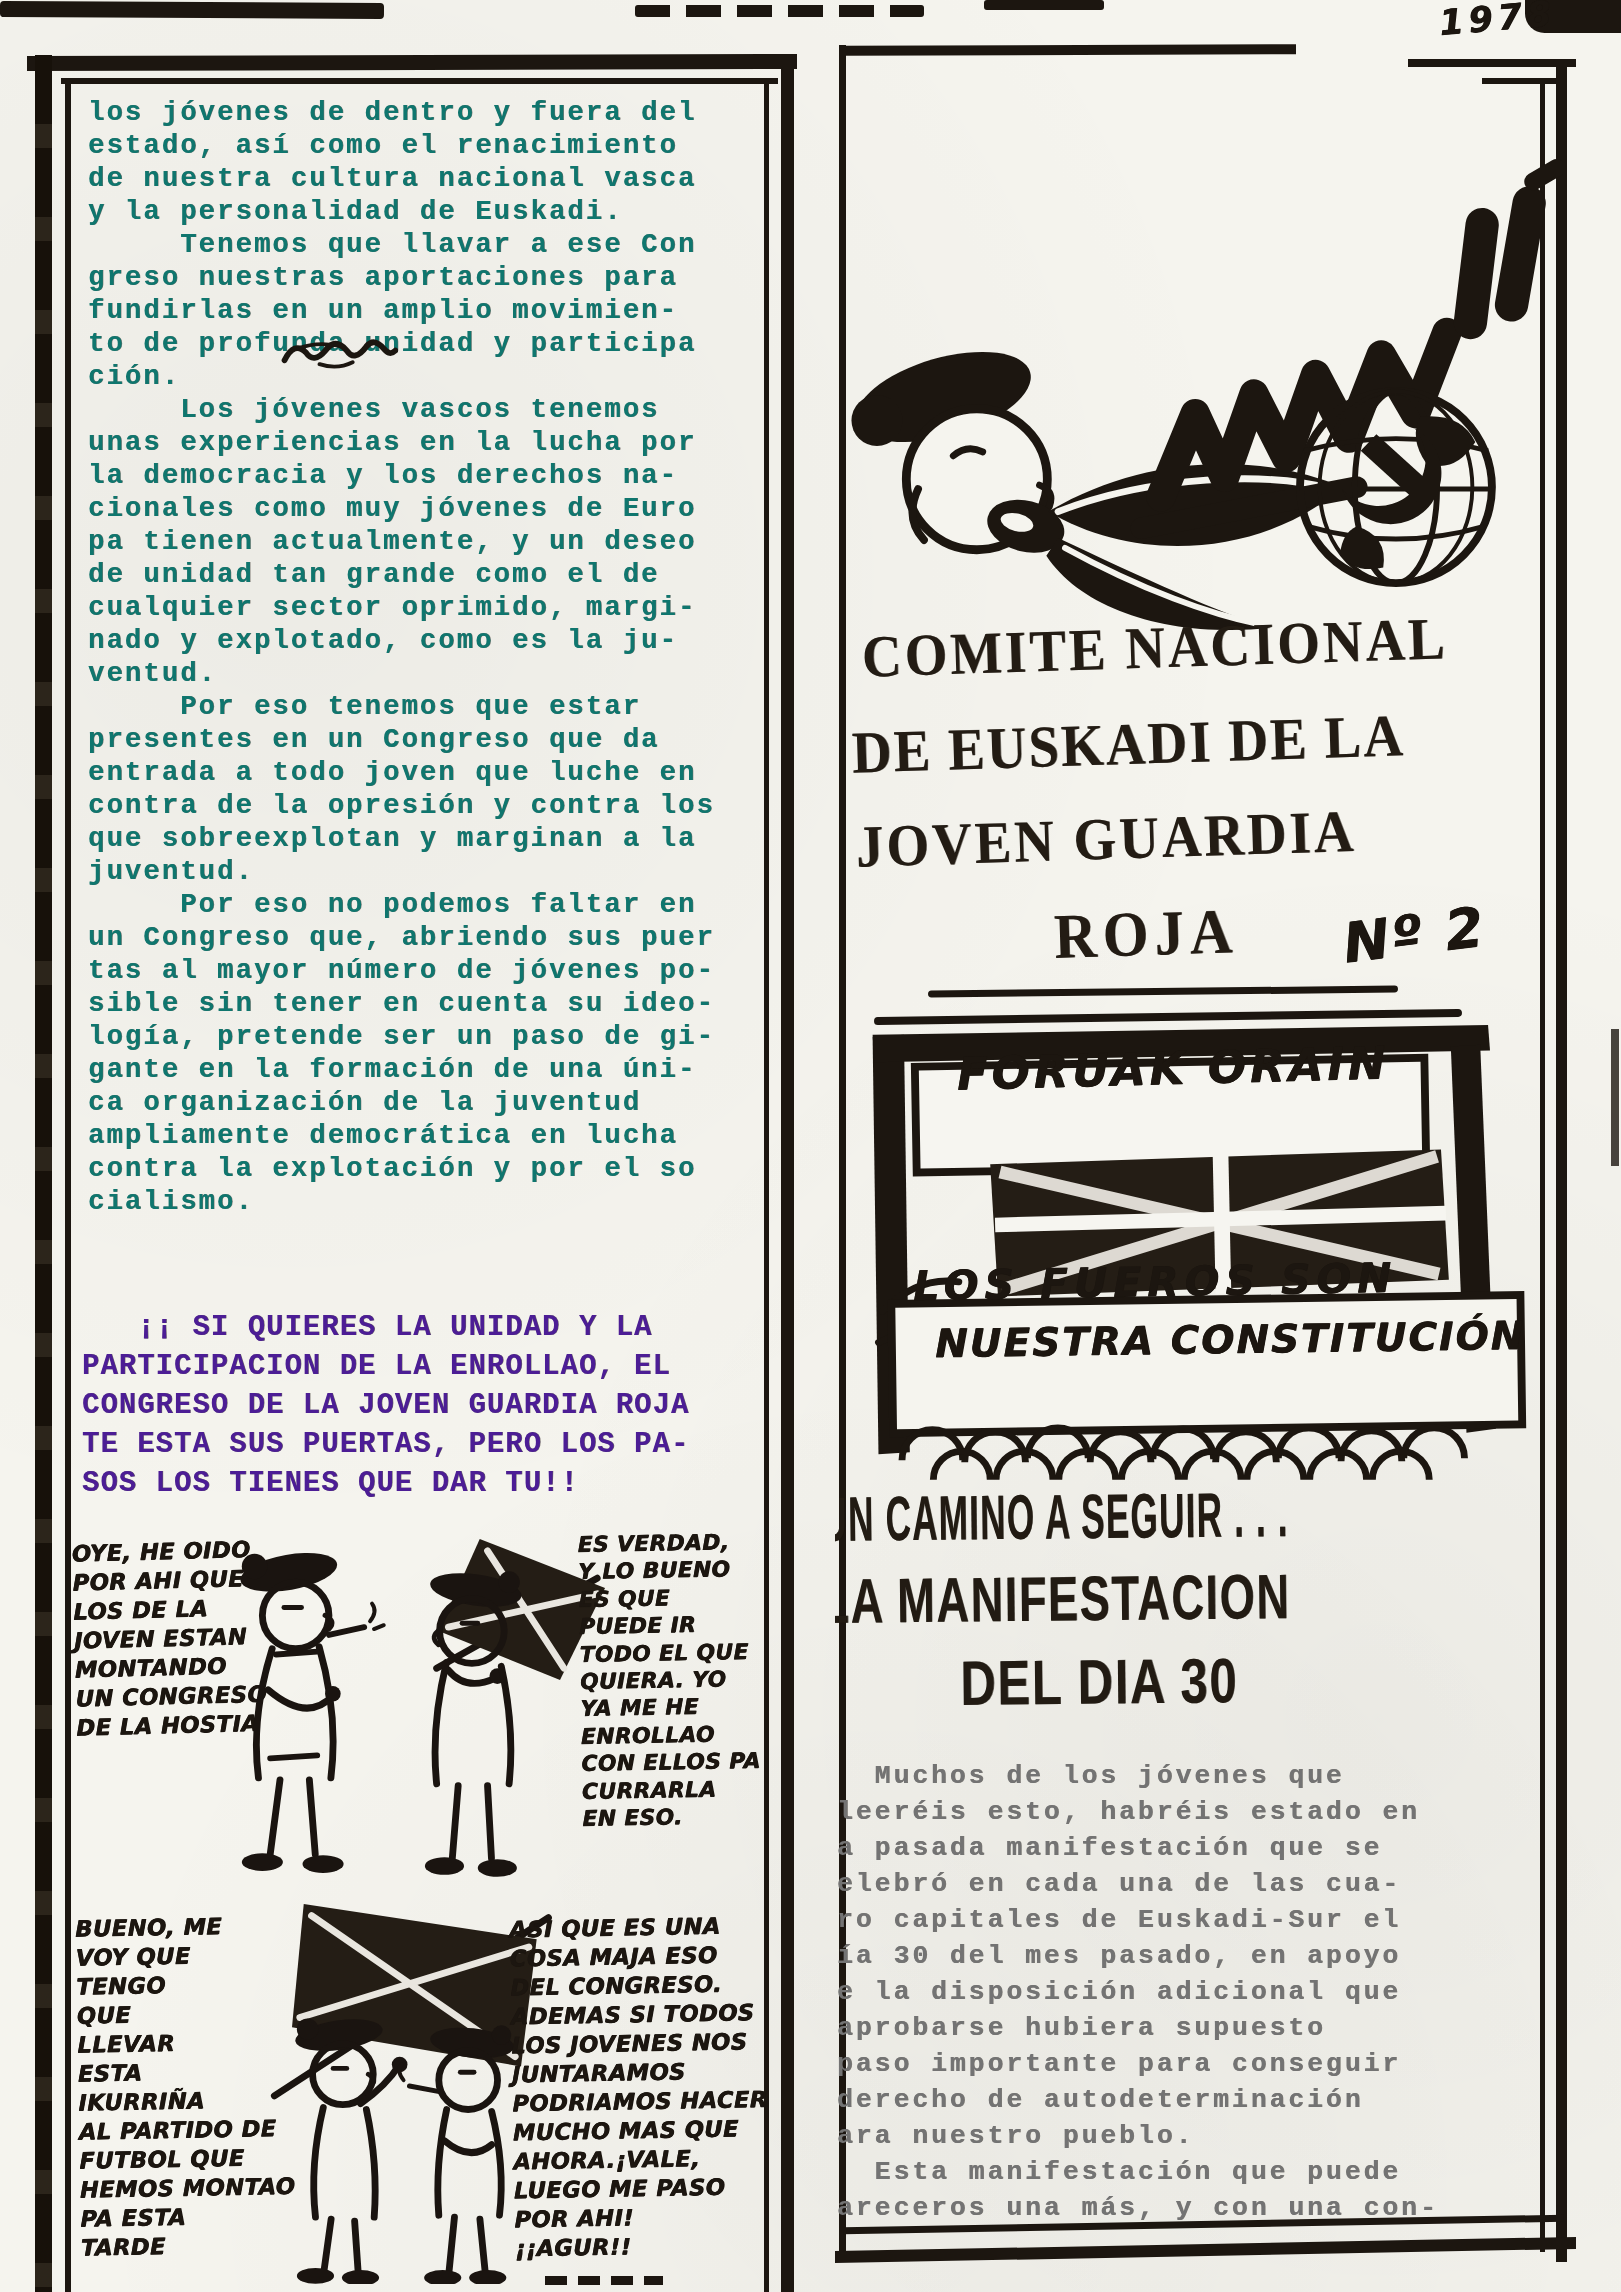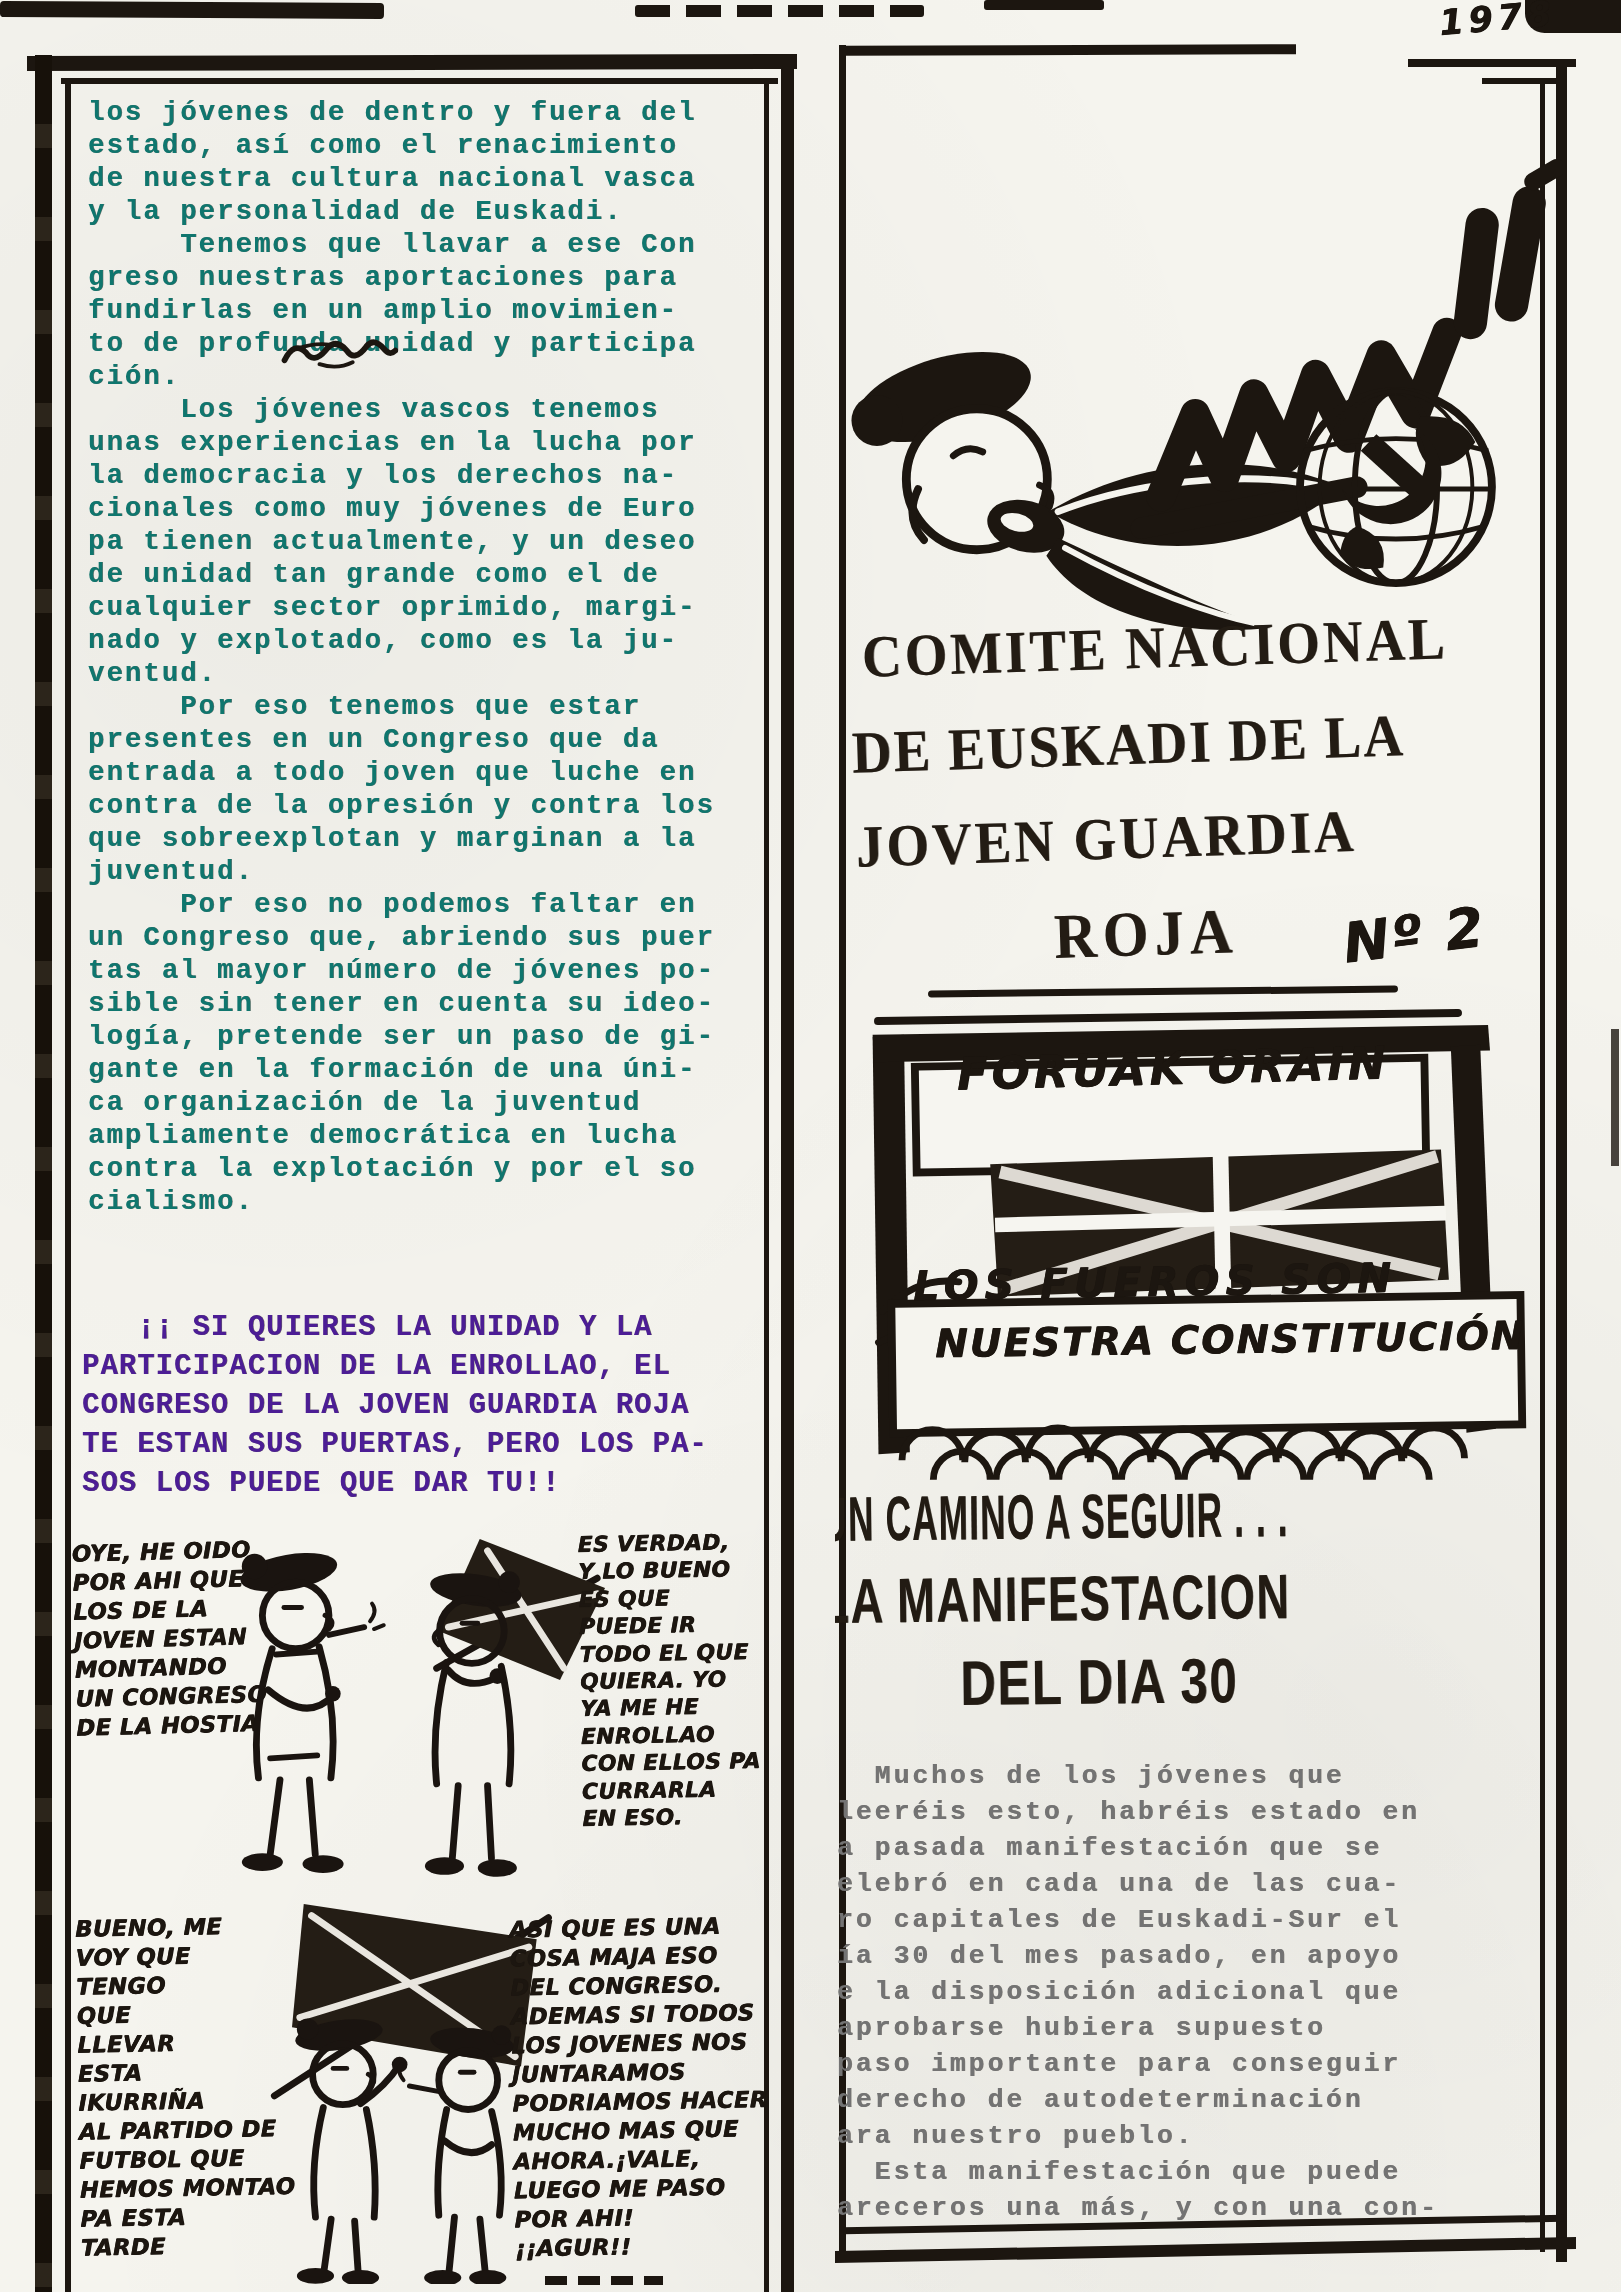"TE ESTAN SUS PUERTAS, PERO" div.tw-line { text: ESTAN -> ESTA }
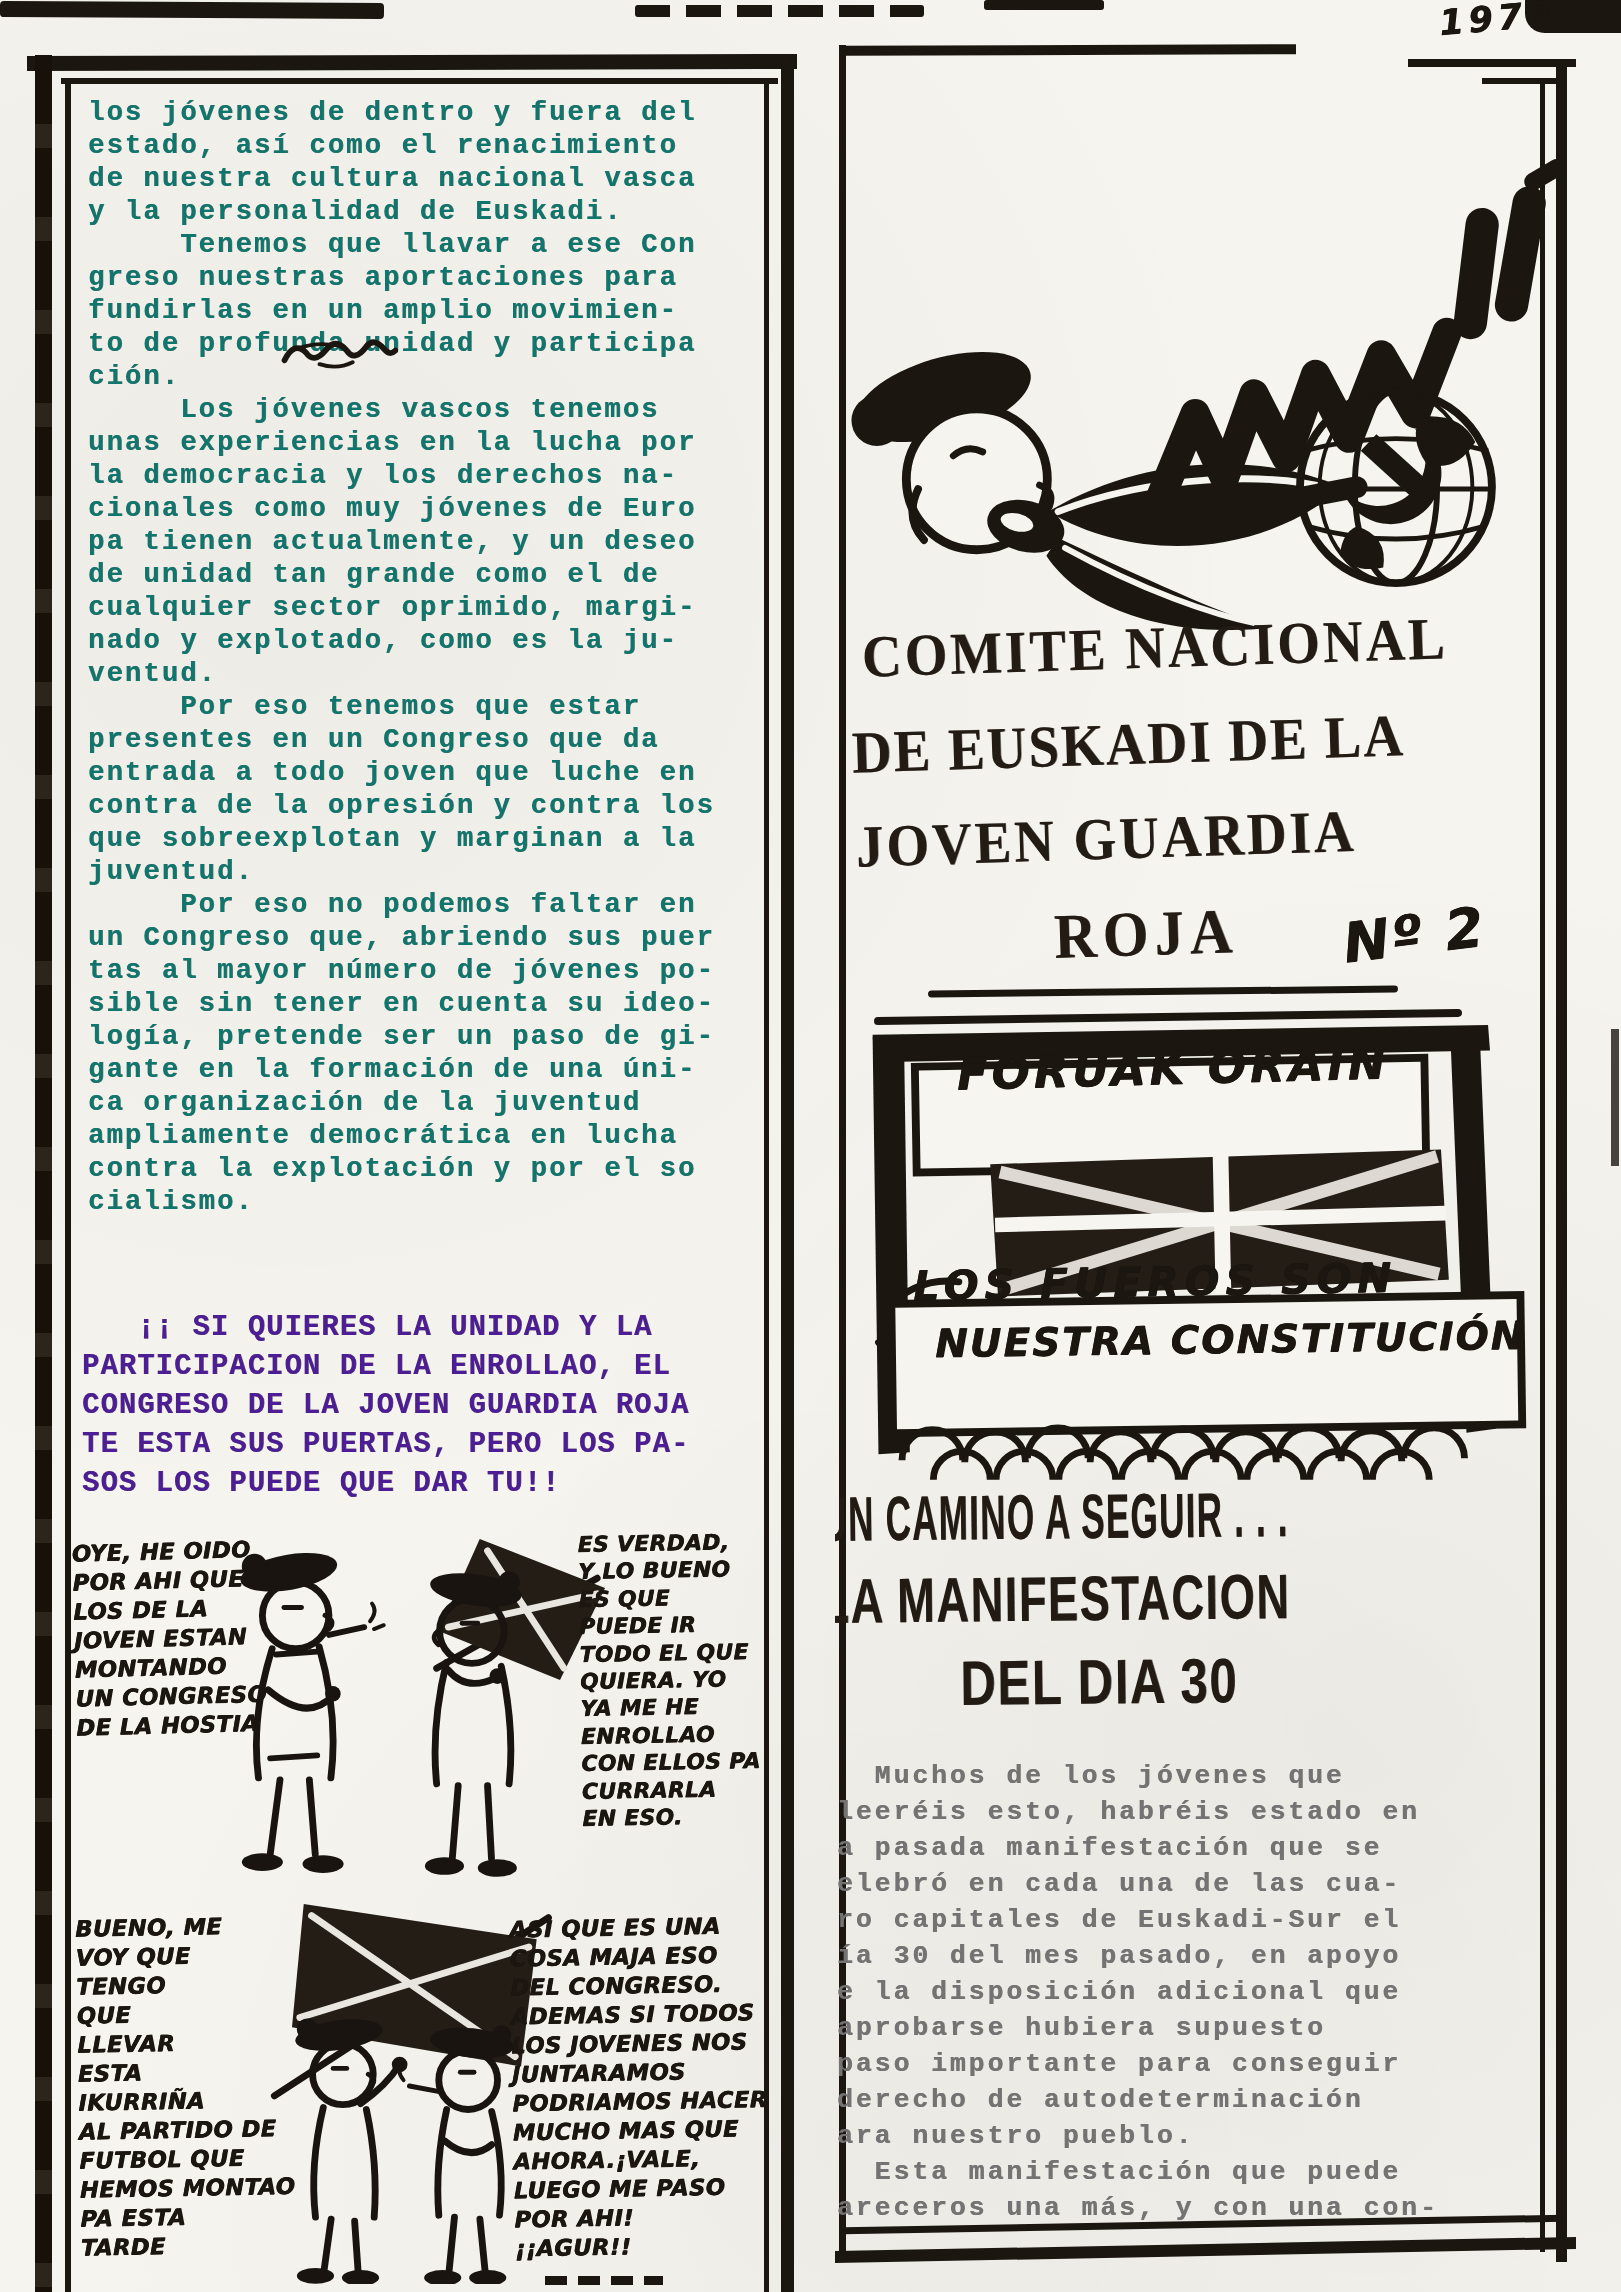"SOS LOS PUEDE QUE DAR" div.tw-line { text: PUEDE -> TIENES }
